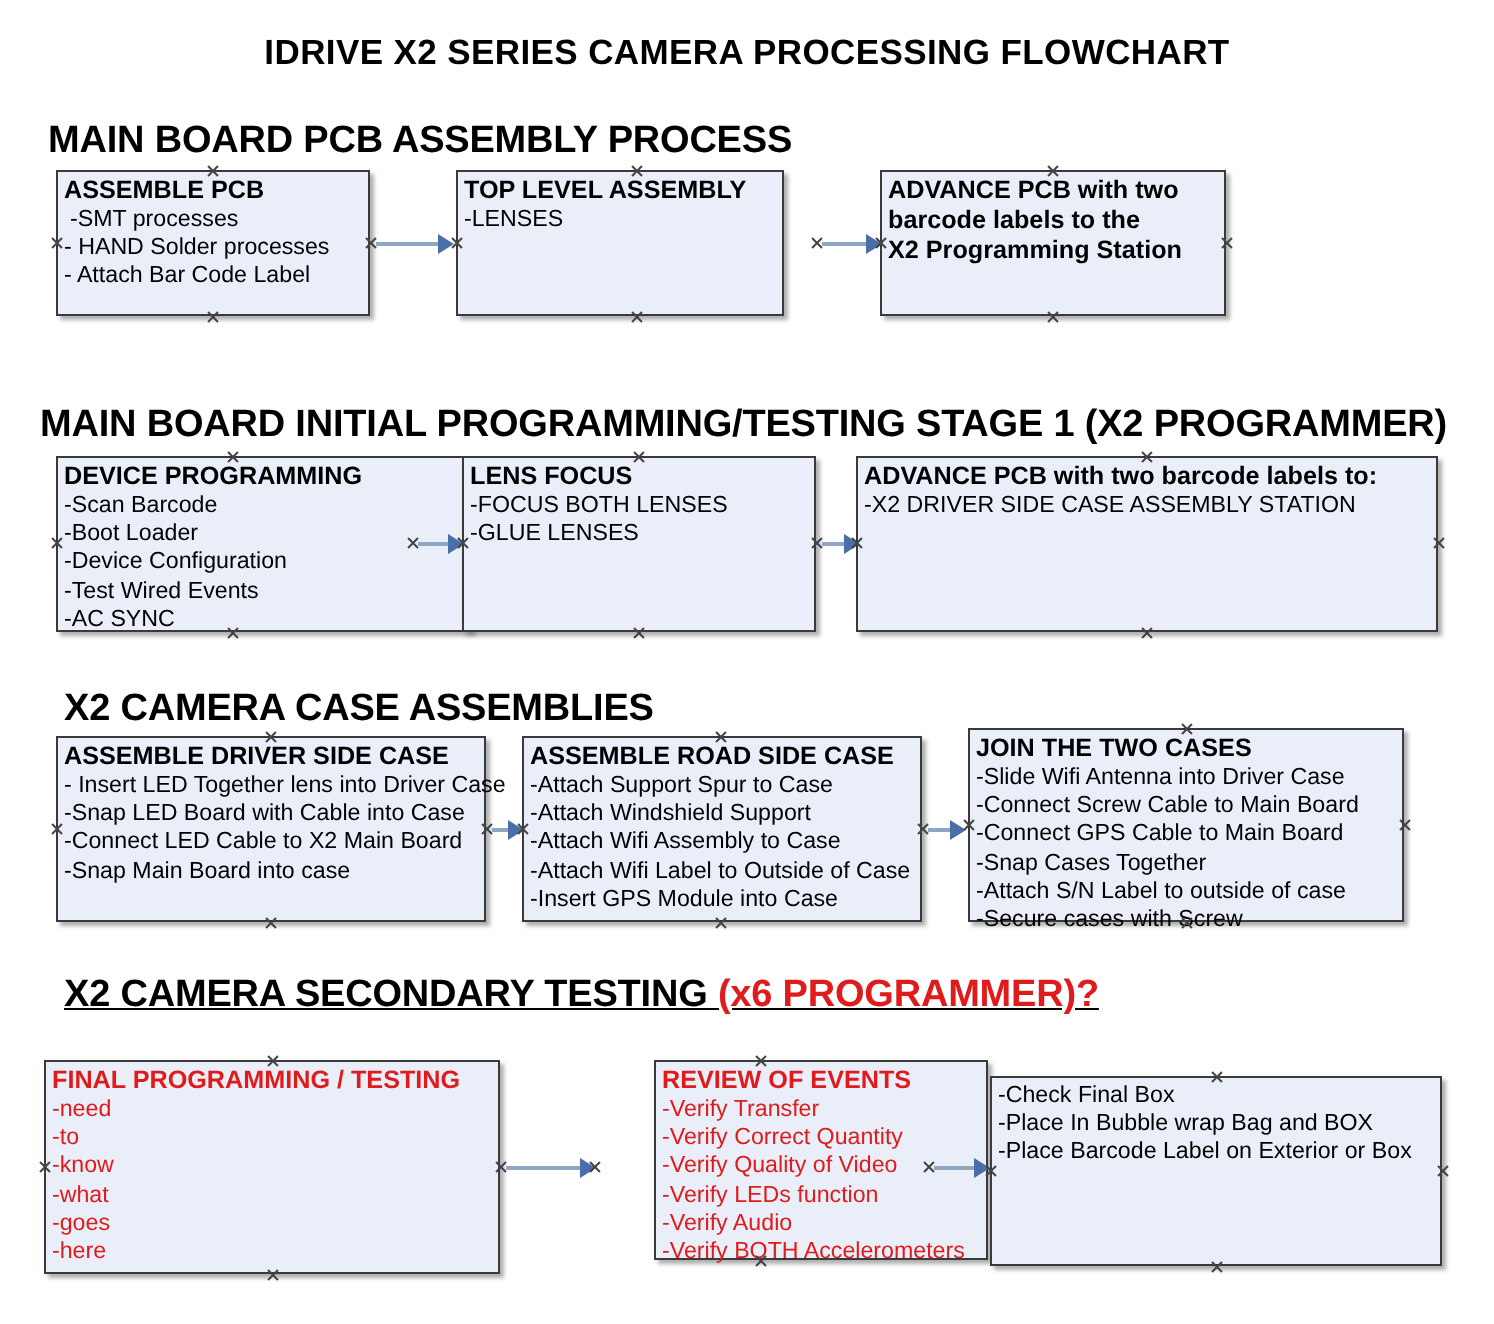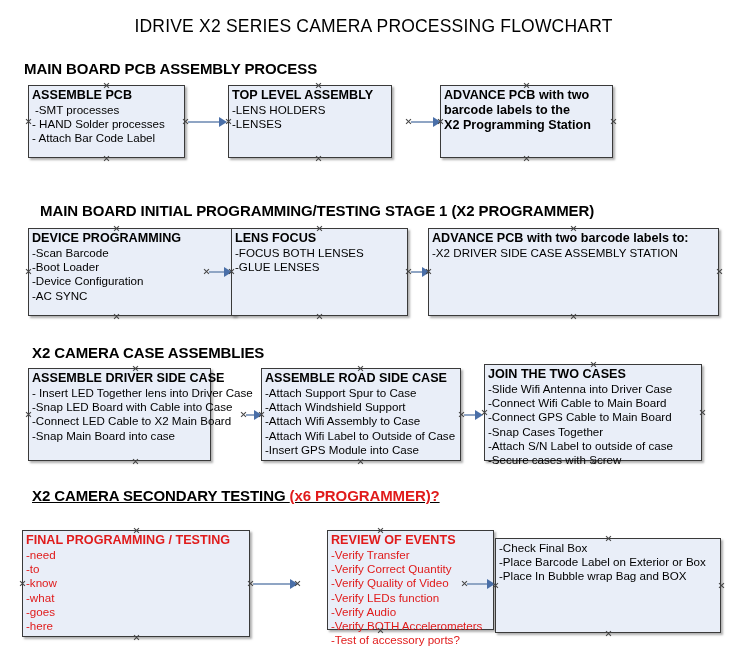"IDRIVE X2 SERIES CAMERA PROCESSING" .doc-title { font-weight: normal -> bold }
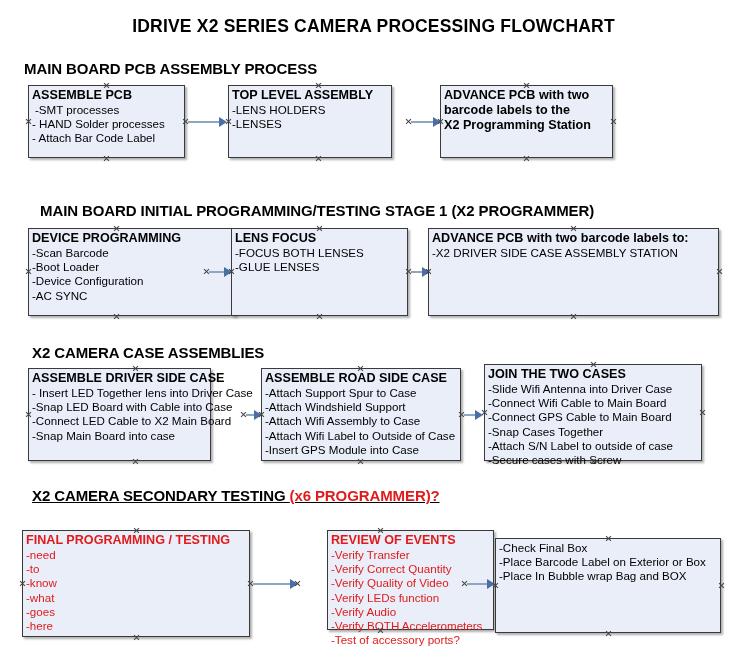"MAIN BOARD PCB ASSEMBLY PROCESS" .section-title { font-size: 15px -> 19px }
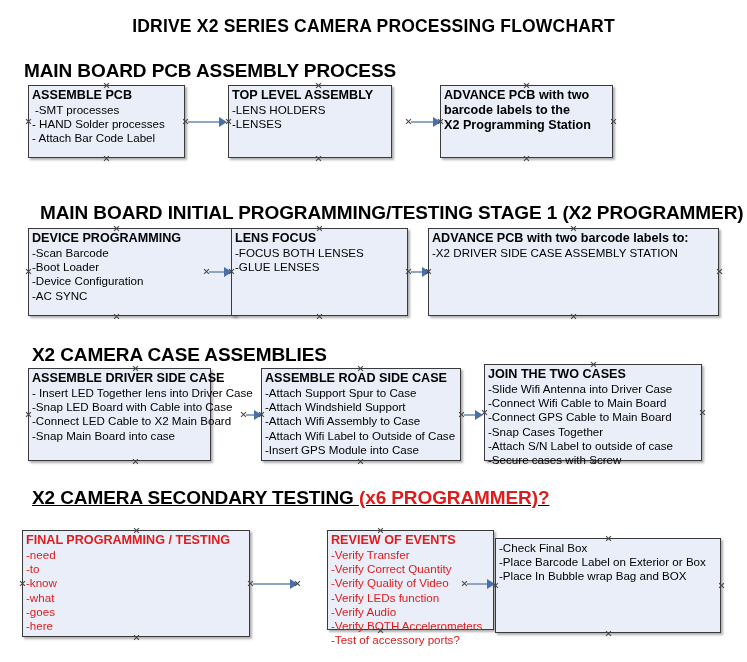"-LENS HOLDERS" div.b-line { html: <div>-LENS HOLDERS</div> -> none }
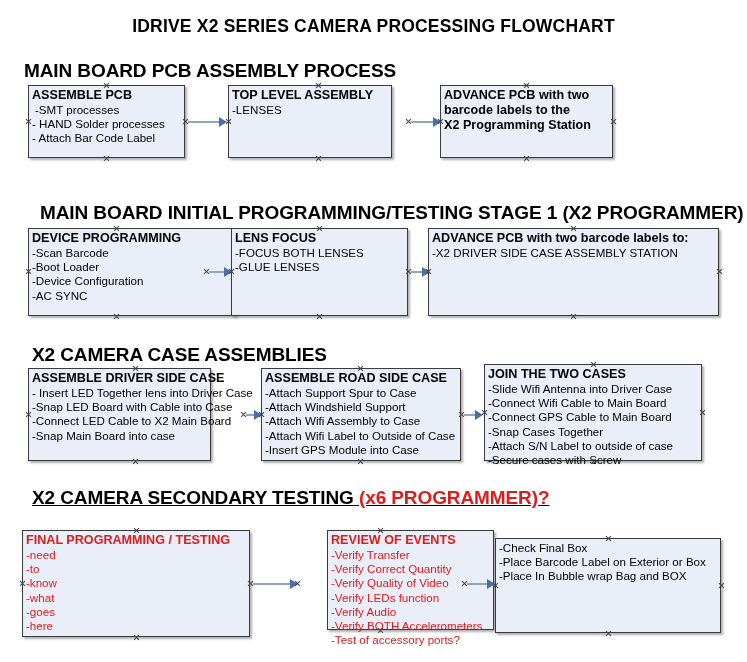"MAIN BOARD INITIAL PROGRAMMING/TESTING" div.section-title { left: 40px -> 20px }
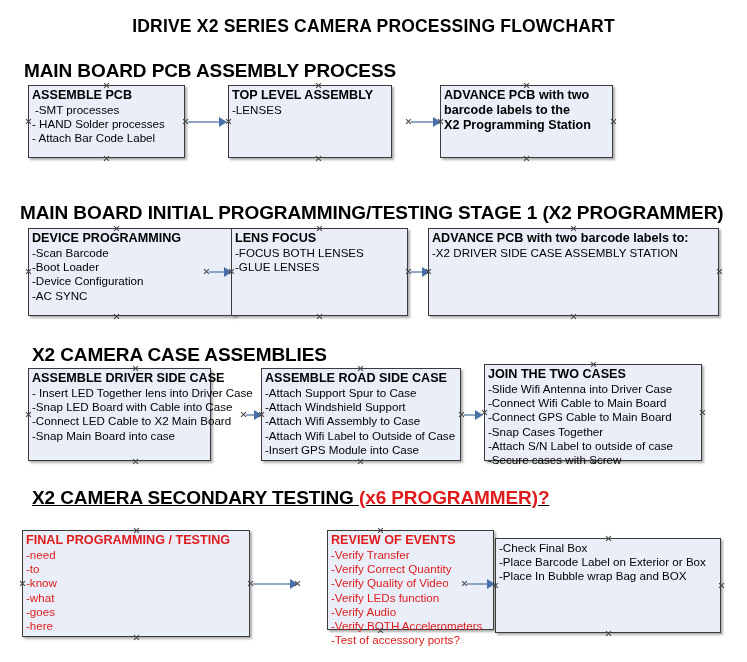"-Test Wired Events" div.b-line { html: none -> <div>-Test Wired Events</div> }
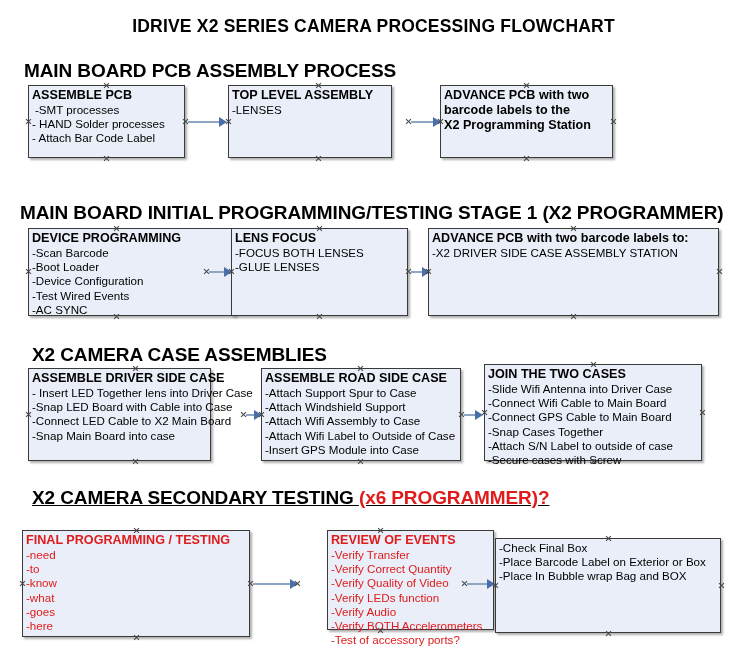"ASSEMBLE DRIVER SIDE CASE" div.box { width: 183px -> 215px }
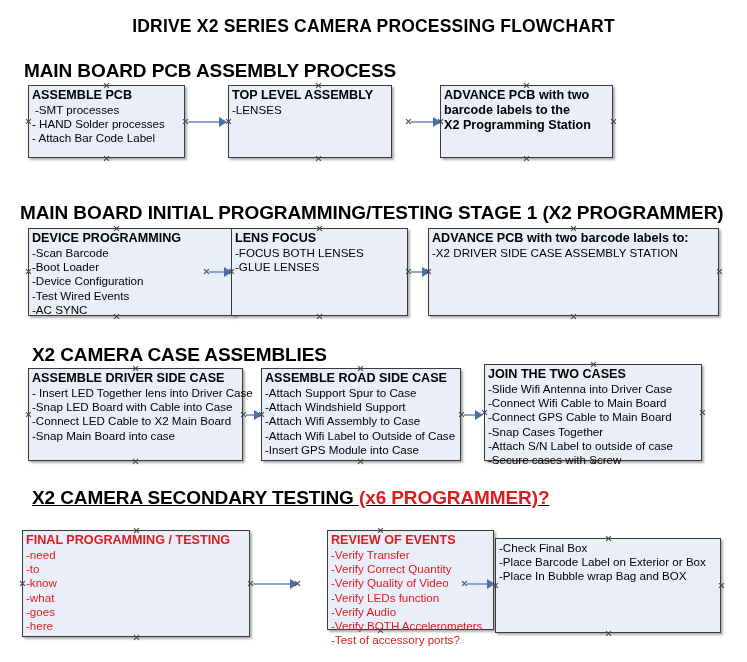"-Connect Wifi Cable to Main" div.b-line { text: Wifi -> Screw }
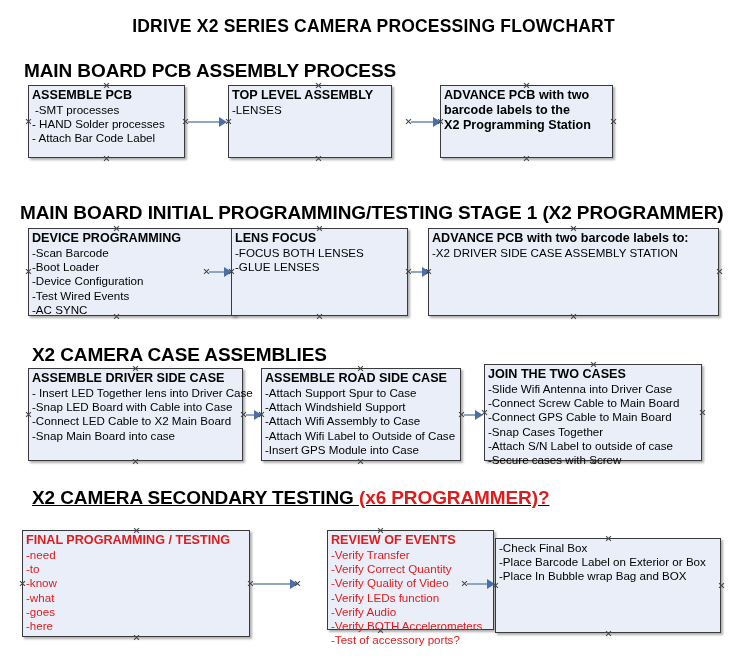"-Place Barcode Label on Exterior" div.b-line { order: before "-Place In Bubble wrap Bag" -> after "-Place In Bubble wrap Bag" }
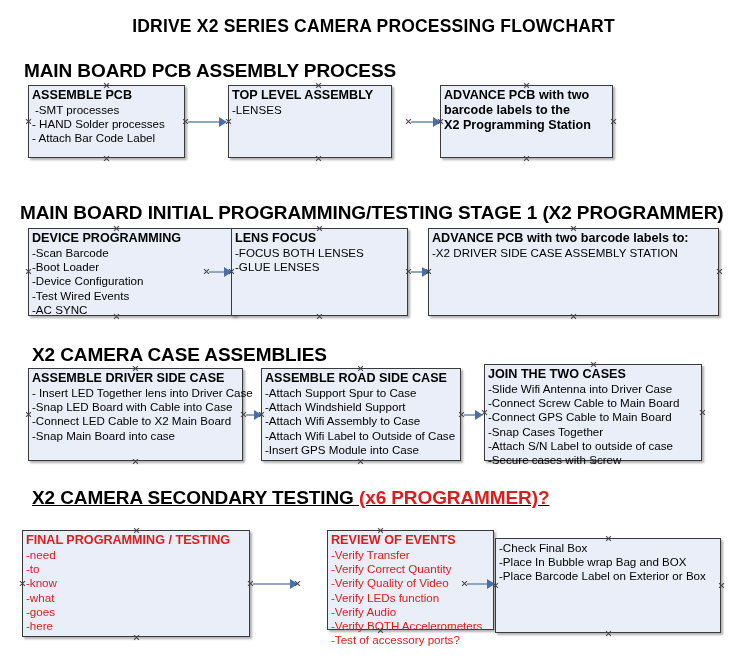"-Test of accessory ports?" div.b-line { html: <div>-Test of accessory ports?</div> -> none }
